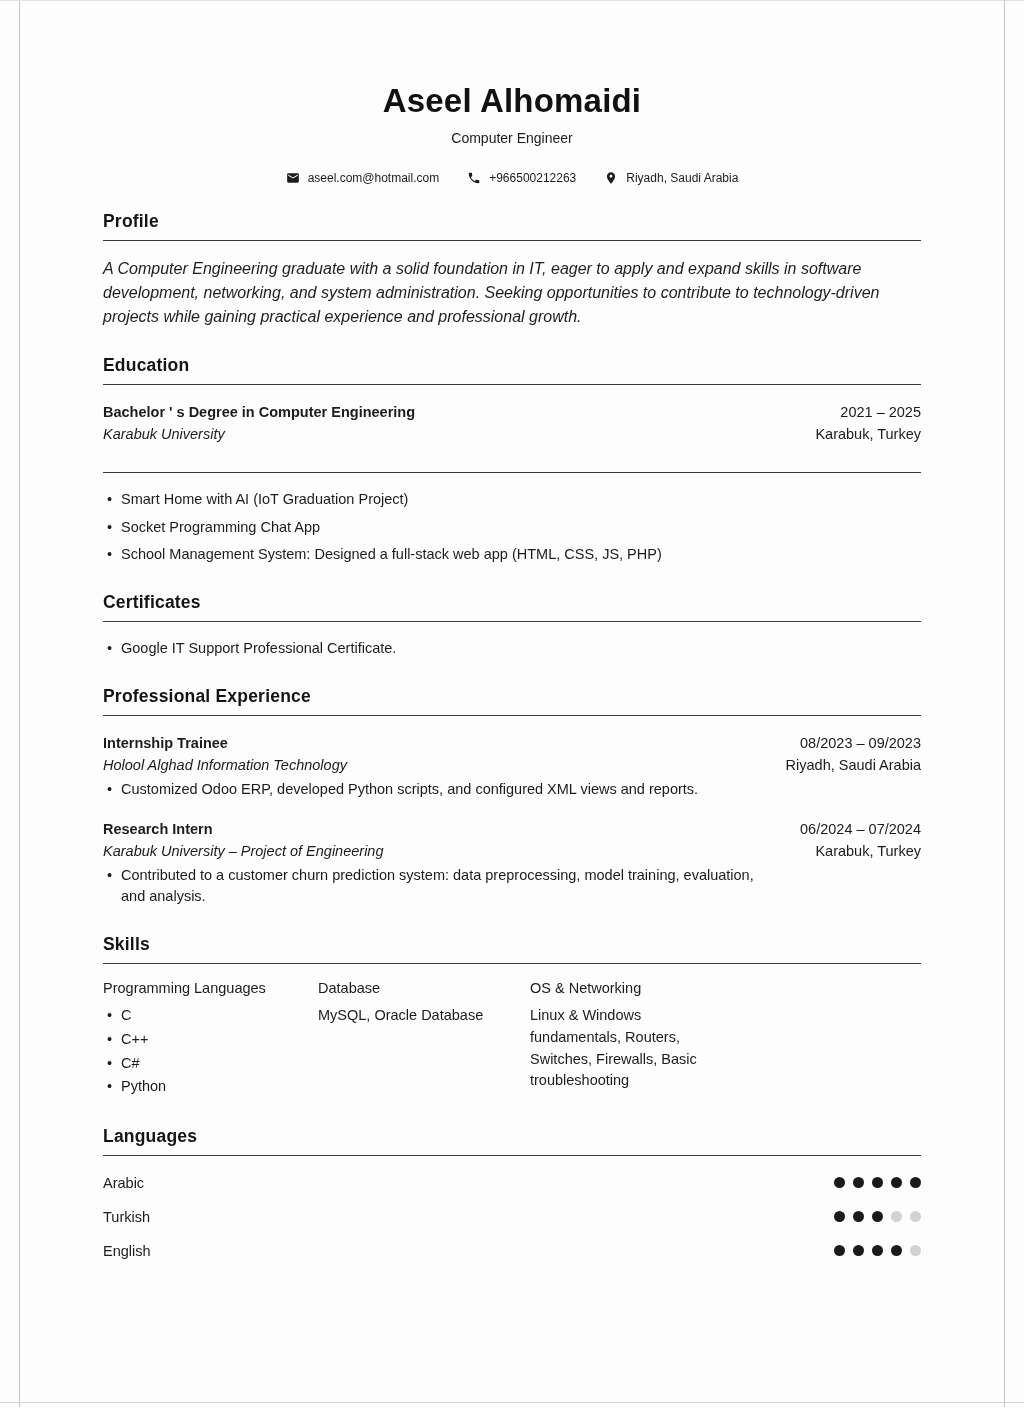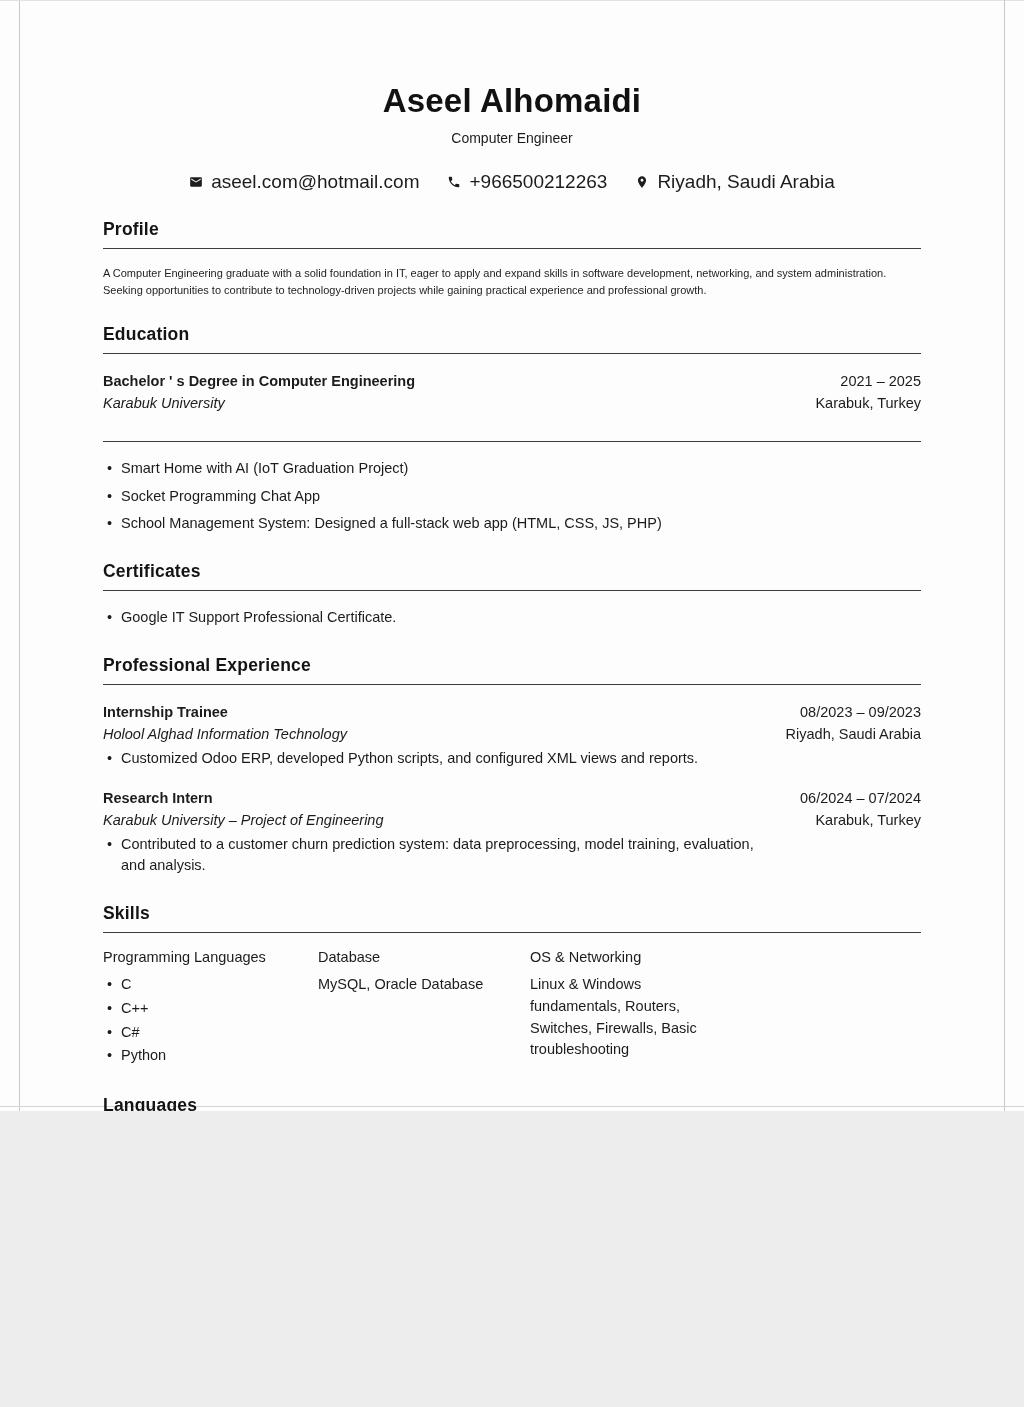"Aseel Alhomaidi" .viewport { height: 1111px -> 1407px }
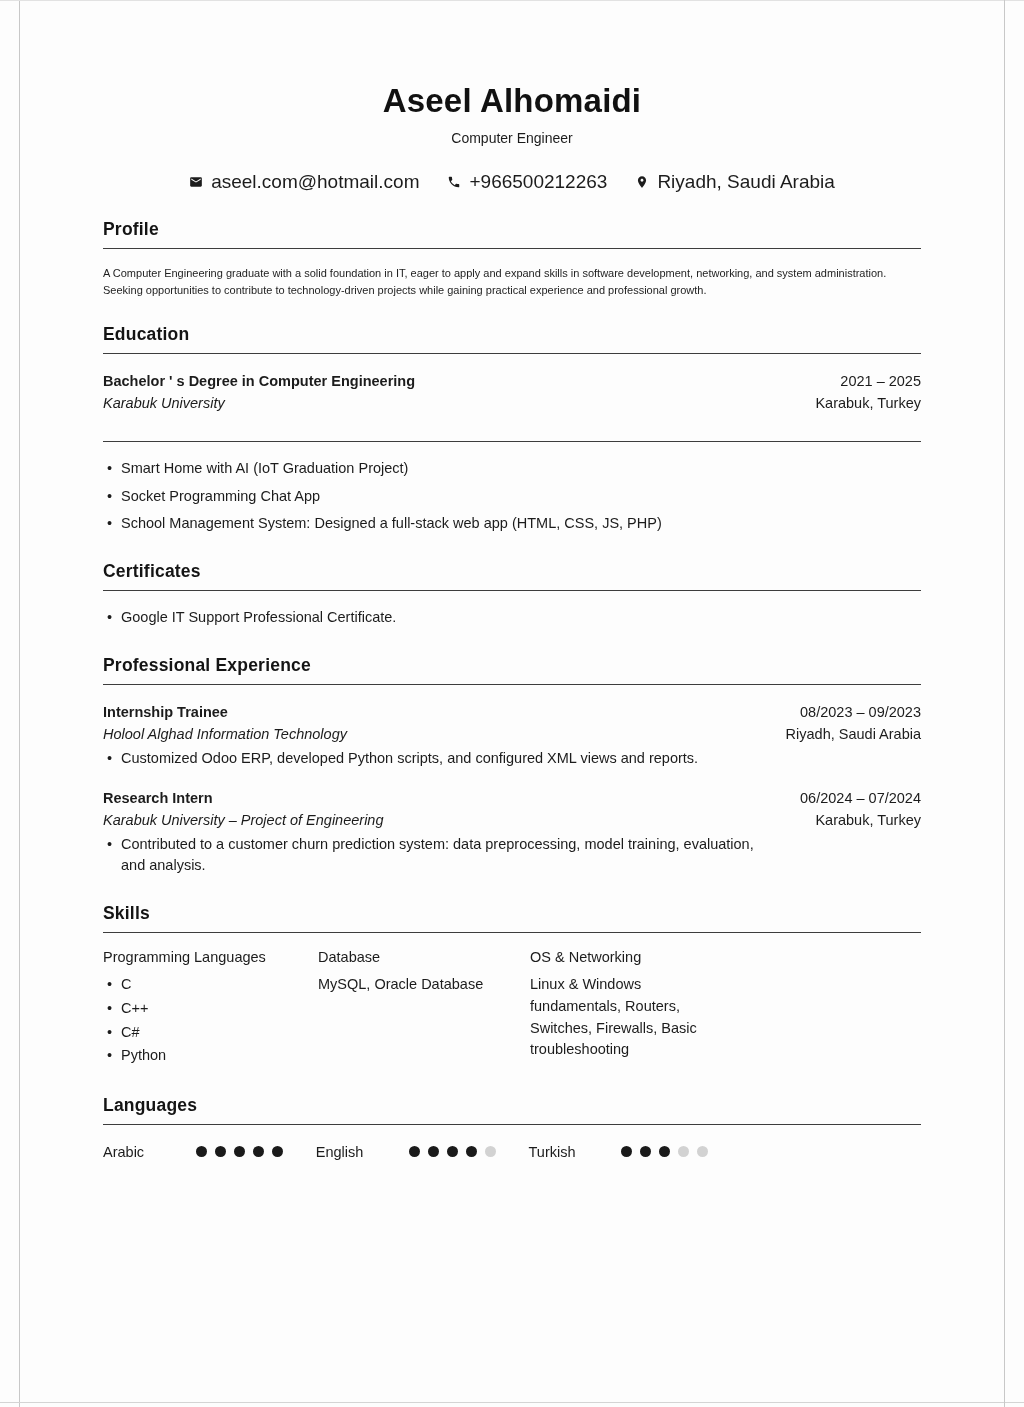"aseel.com@hotmail.com" .contact-row { font-size: 19px -> 12px }
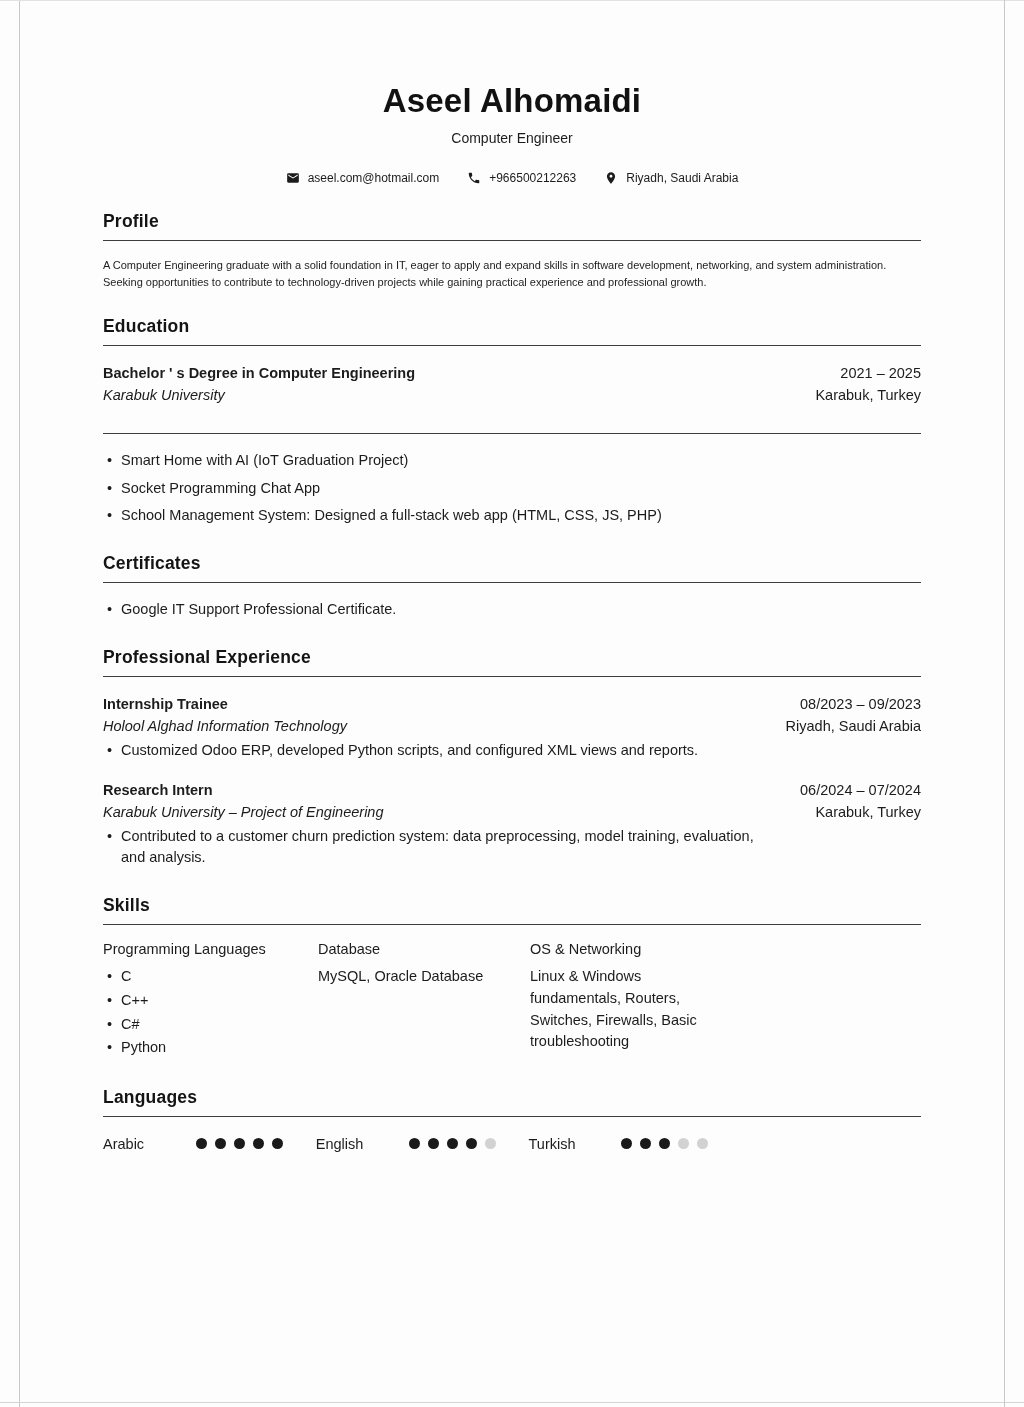"A Computer Engineering graduate with" .body-text { font-size: 11px -> 16px; font-style: none -> italic }
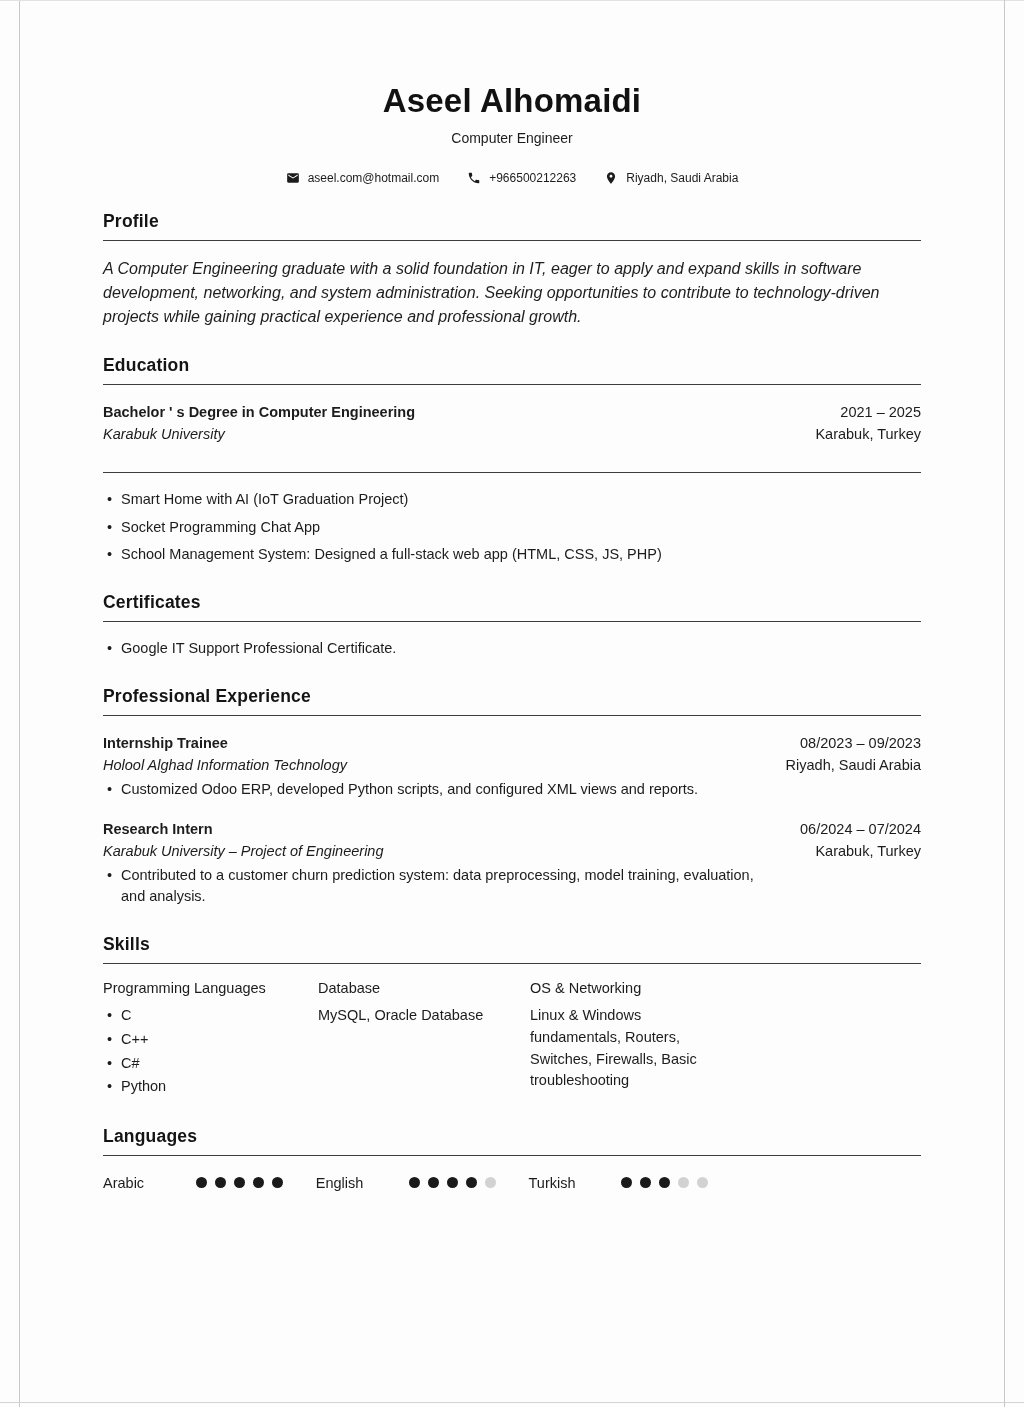"Arabic" .lang-grid { grid-template-columns: 1fr 1fr 1fr 1fr -> 1fr }
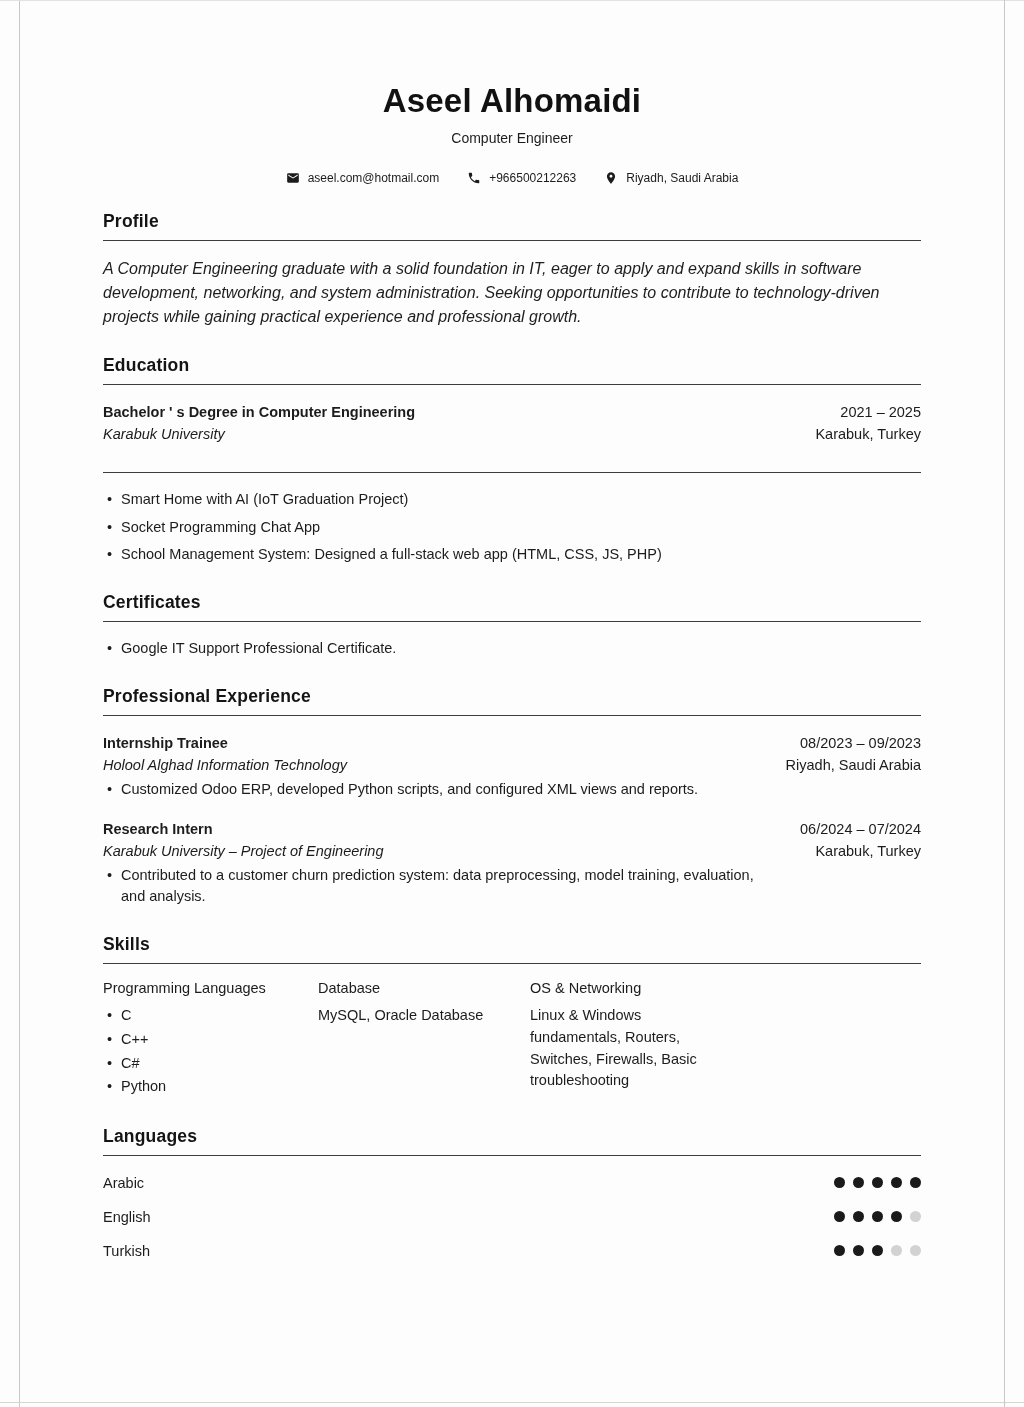"English" div.lang-cell { order: before "Turkish" -> after "Turkish" }
